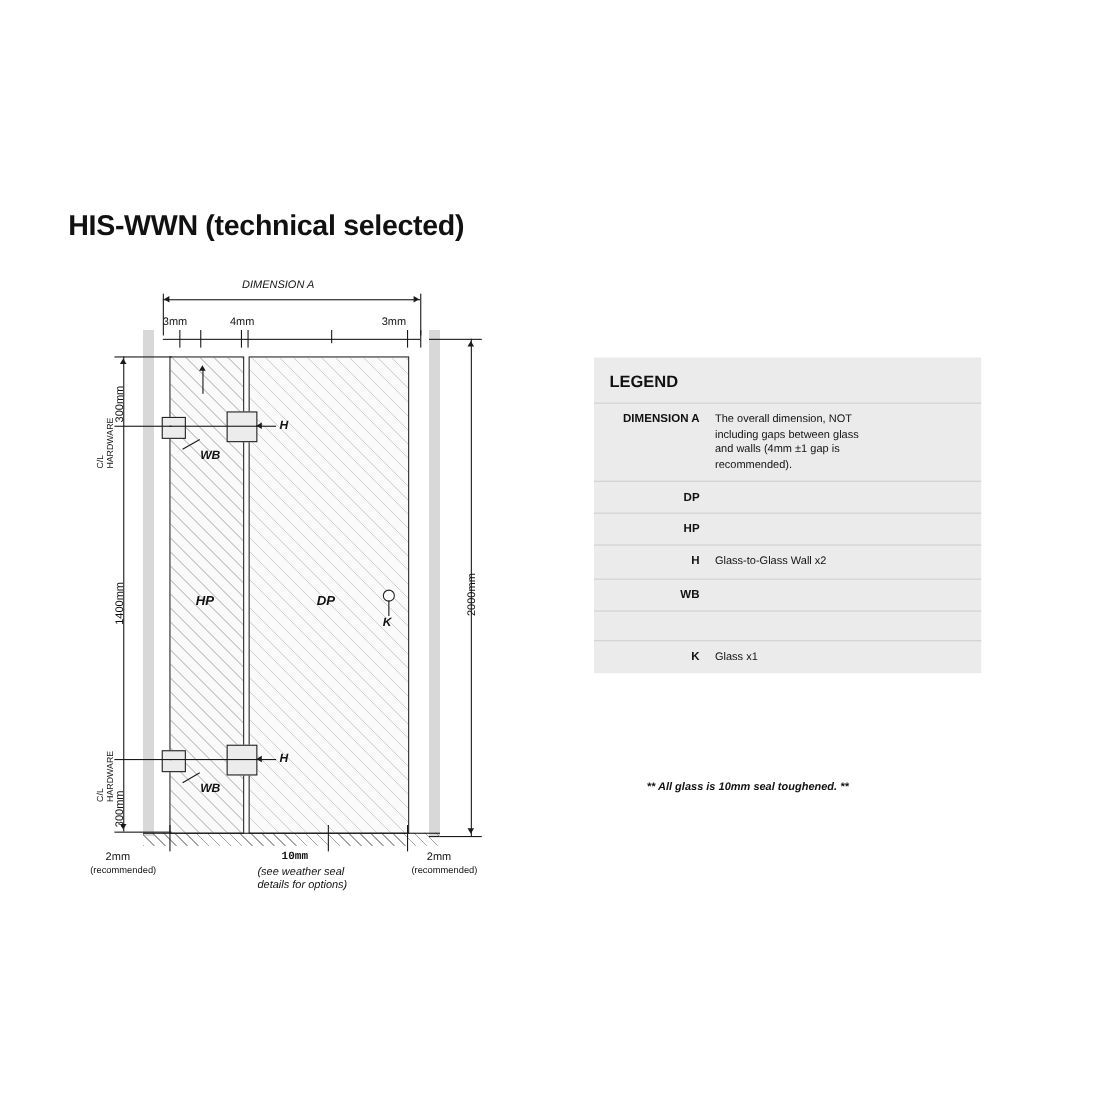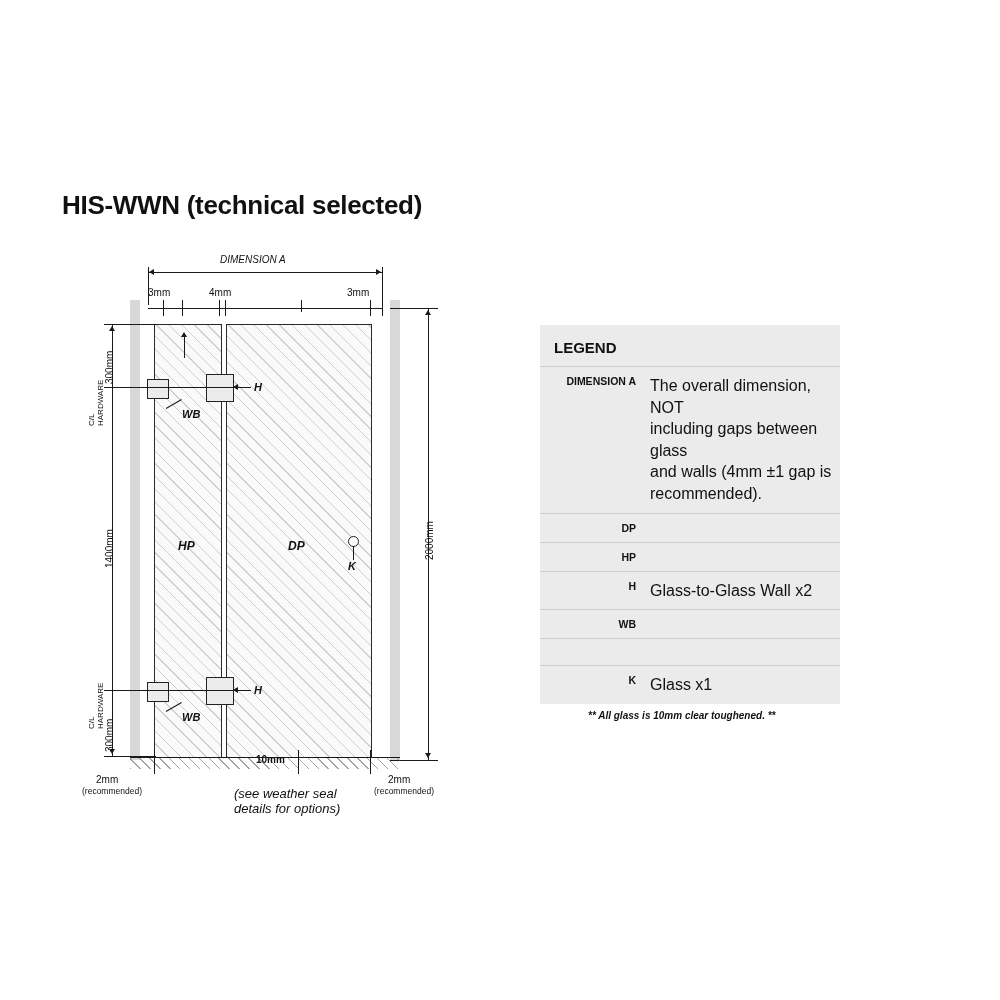"LEGEND" #legend { width: 300px -> 352px }
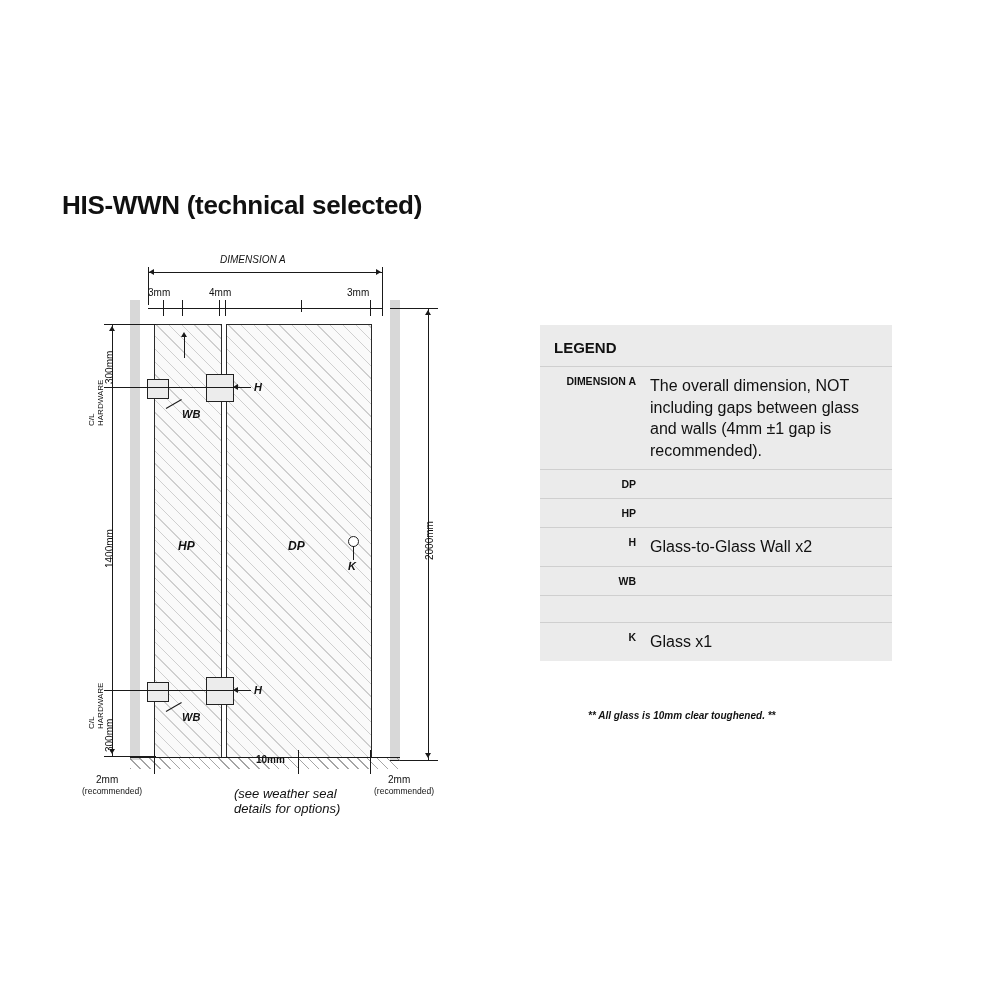"The overall dimension, NOT" .lg-val { font-size: 16px -> 10px }
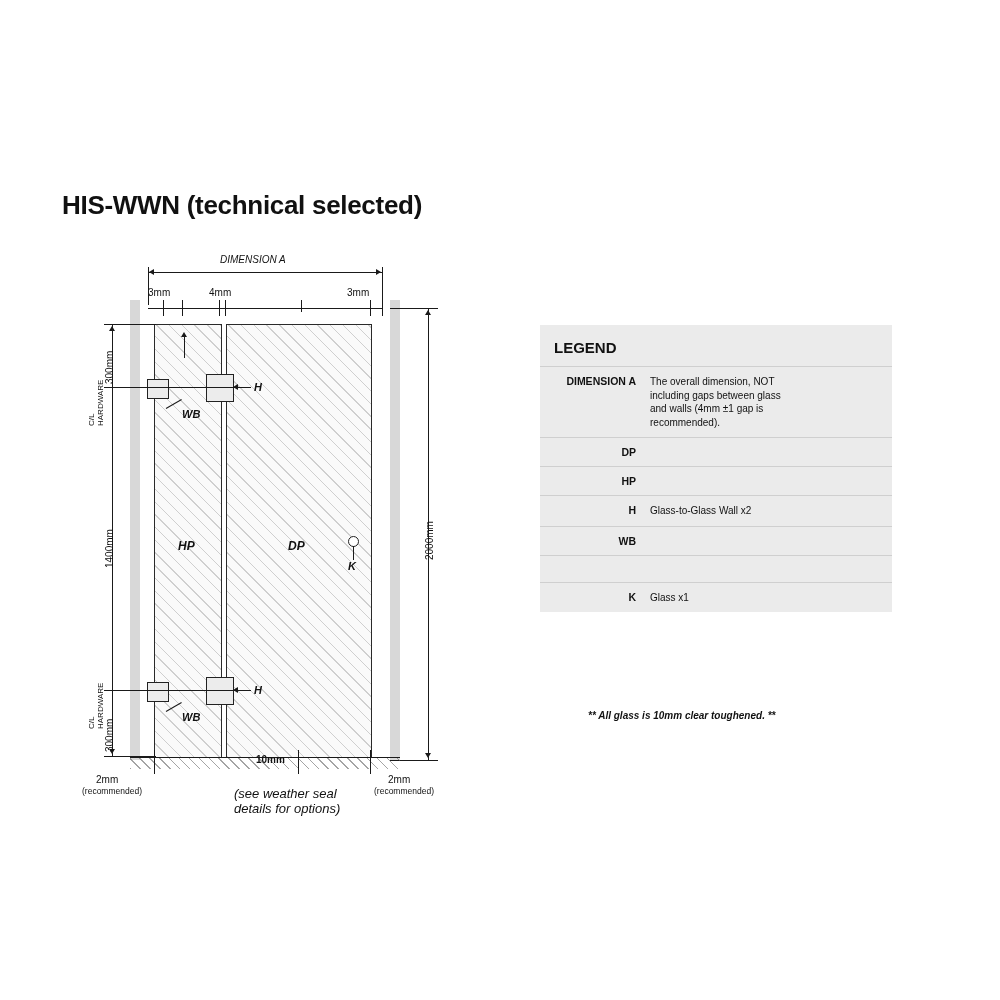"** All glass is 10mm" div { text: clear -> seal }
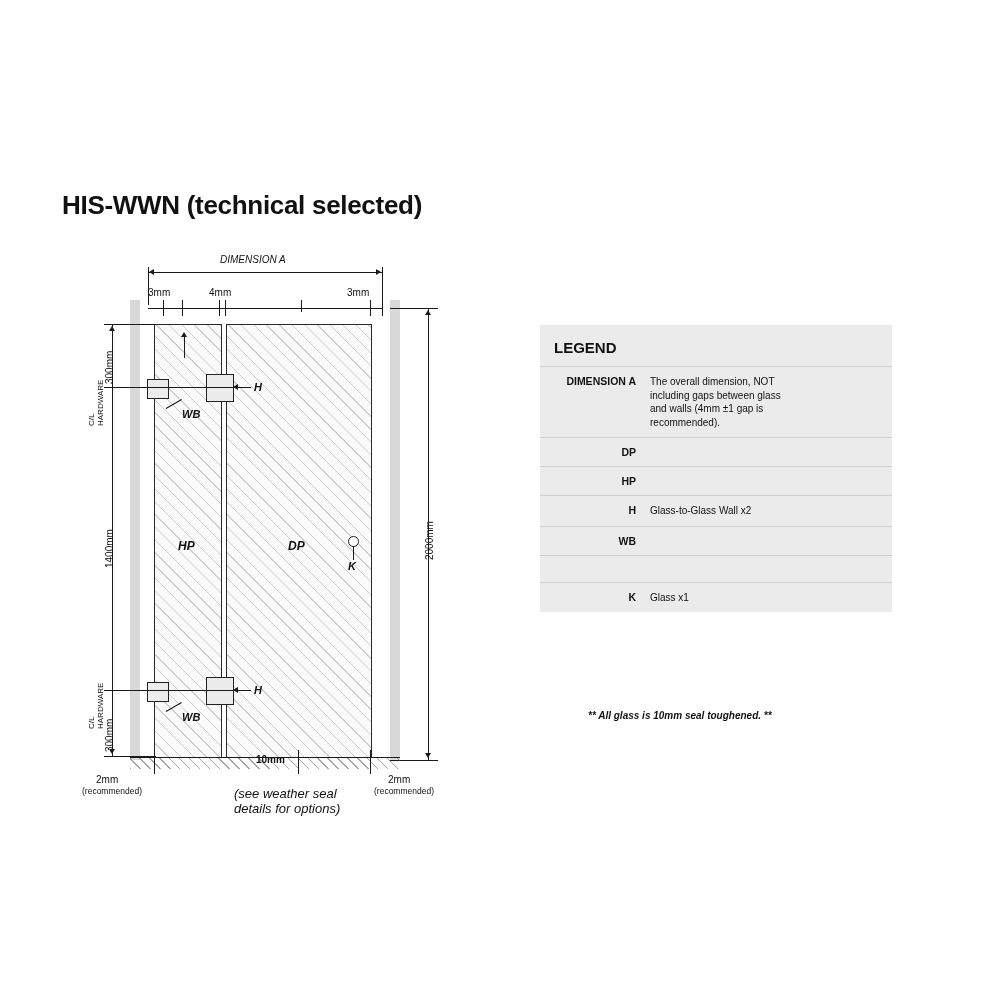"10mm" div.lbl { font-family: none -> Liberation Mono, monospace; top: 514px -> 534px }
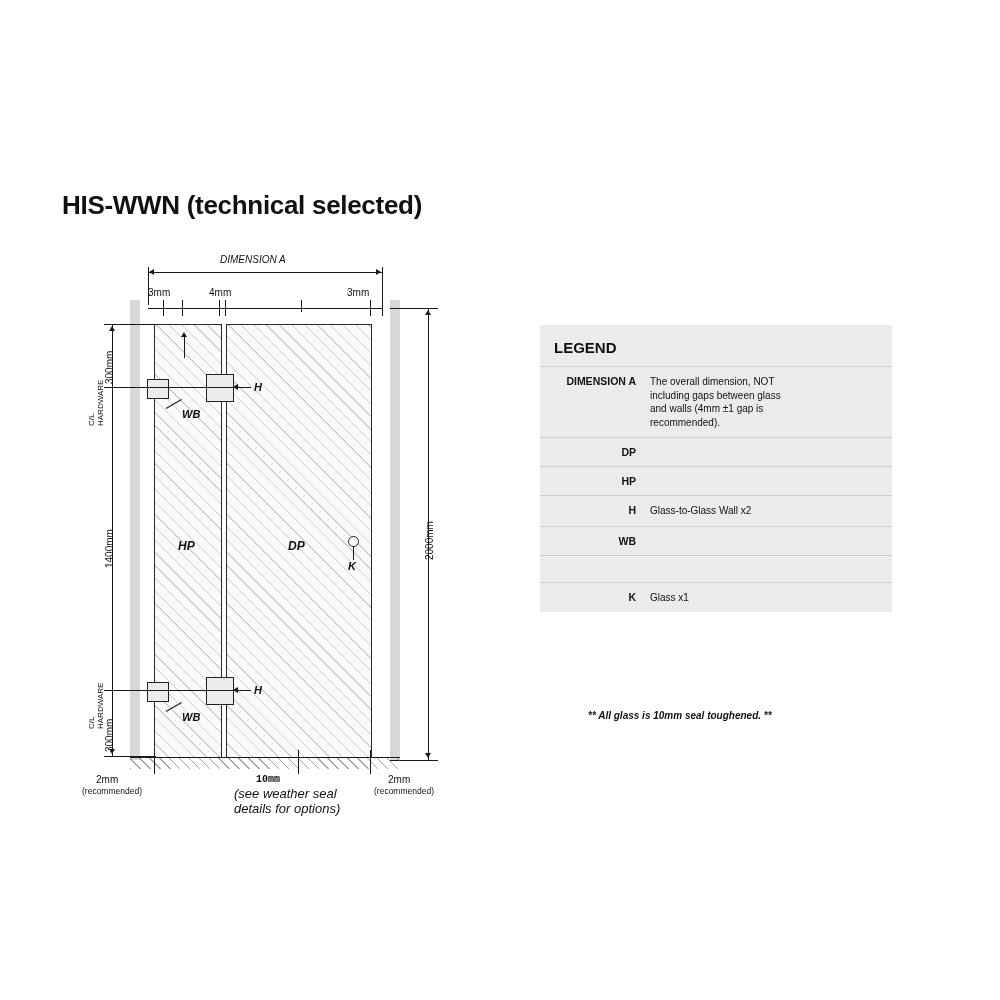"(see weather seal" div.lbl { font-size: 13px -> 10px }
